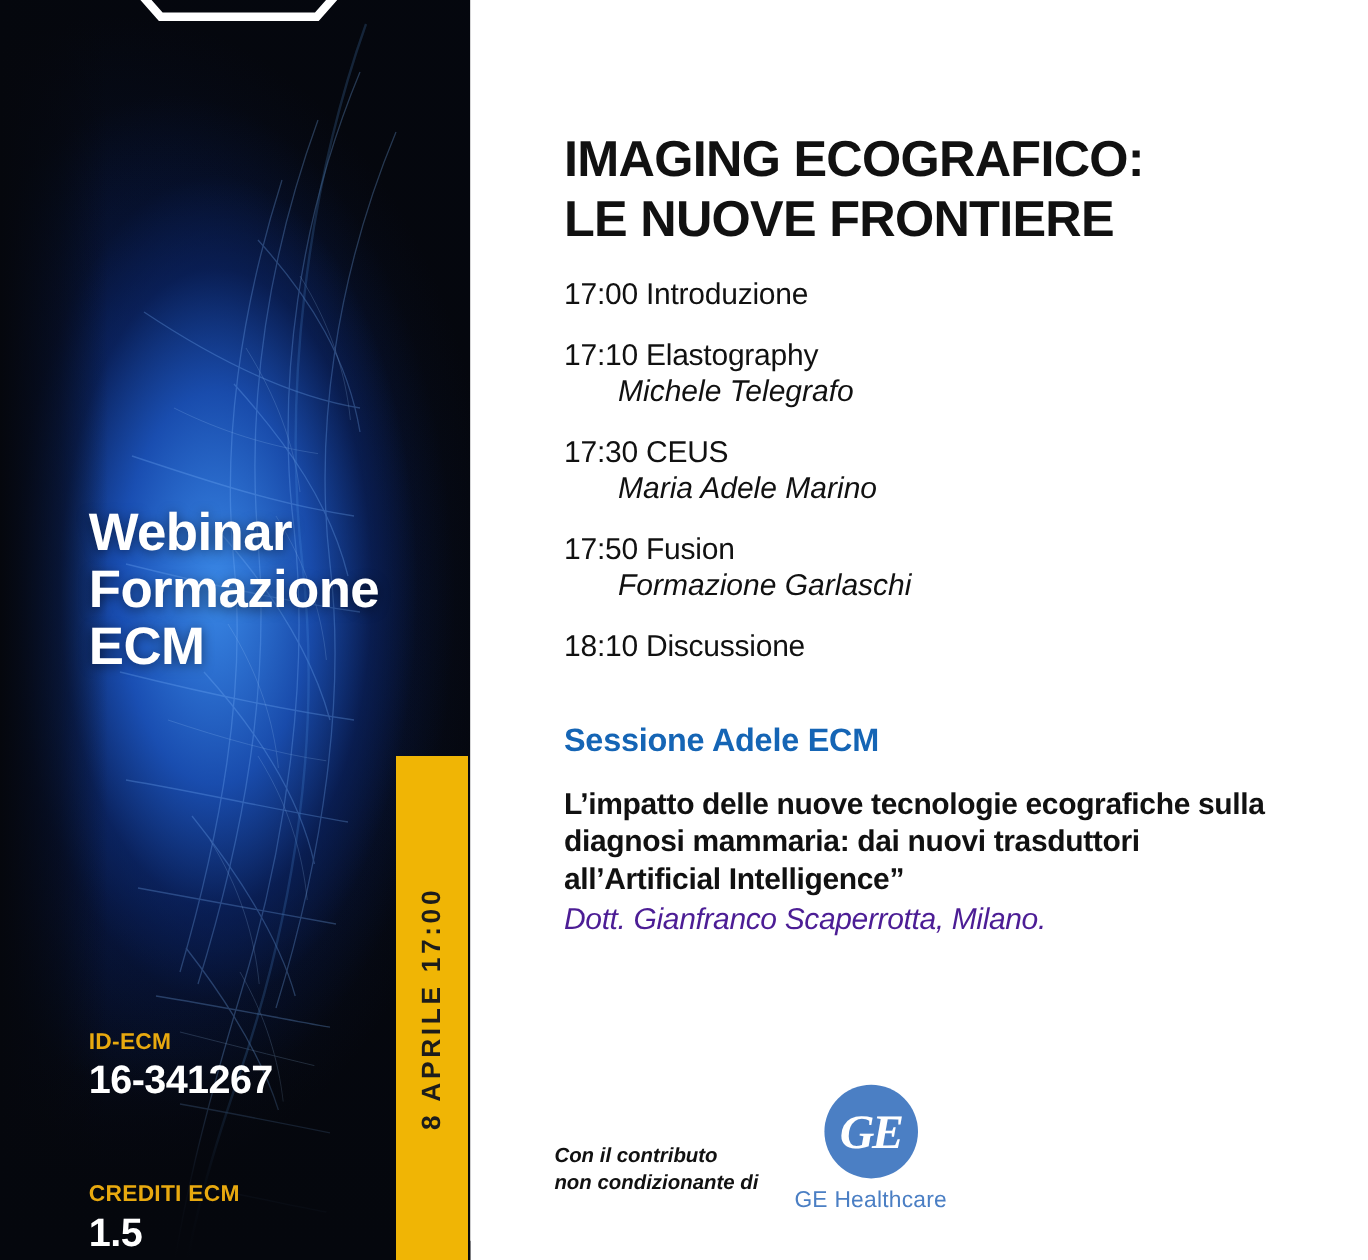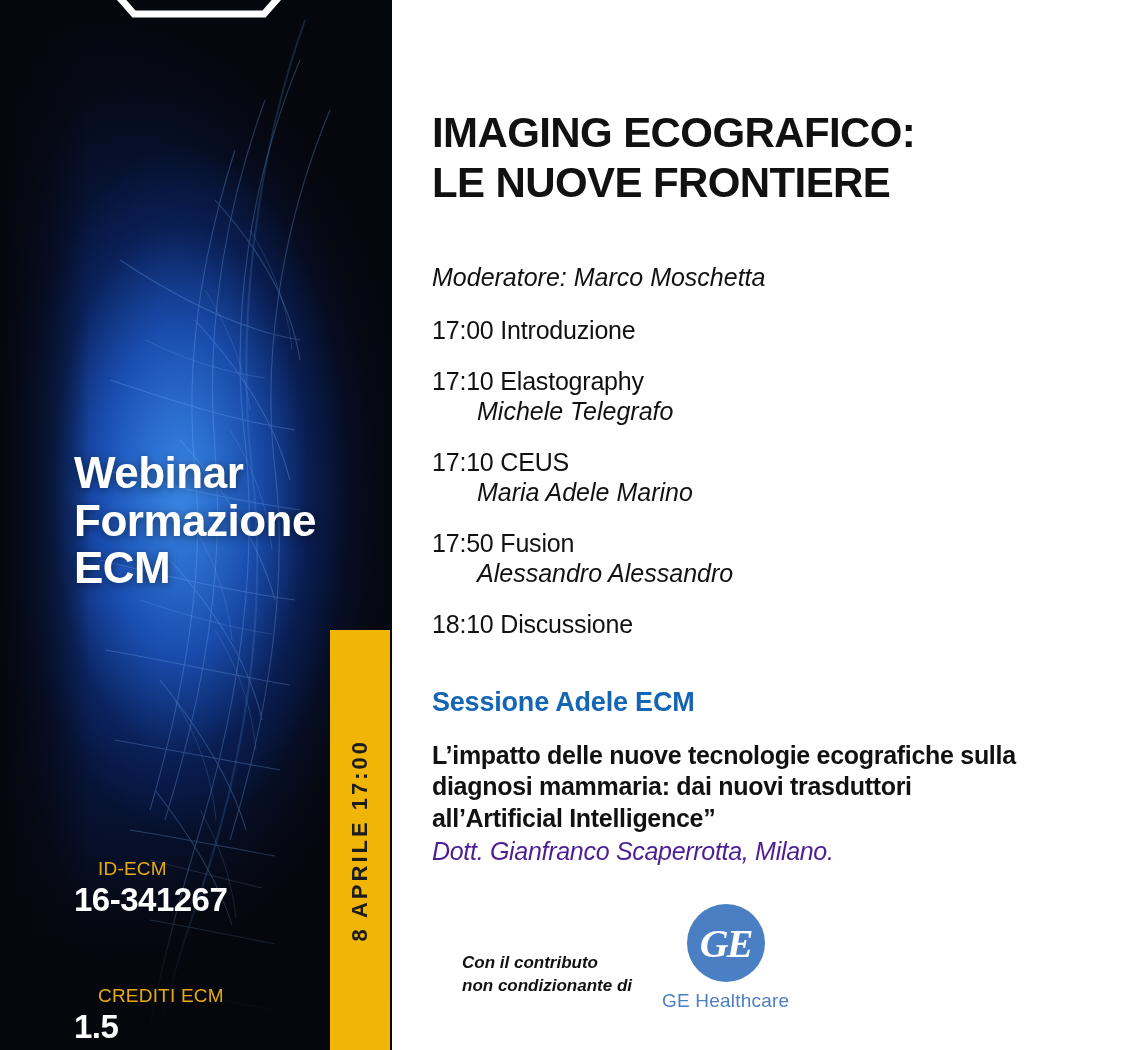"IMAGING ECOGRAFICO:" .right-panel { padding: 108px 60px 0 40px -> 108px 60px 0 78px }
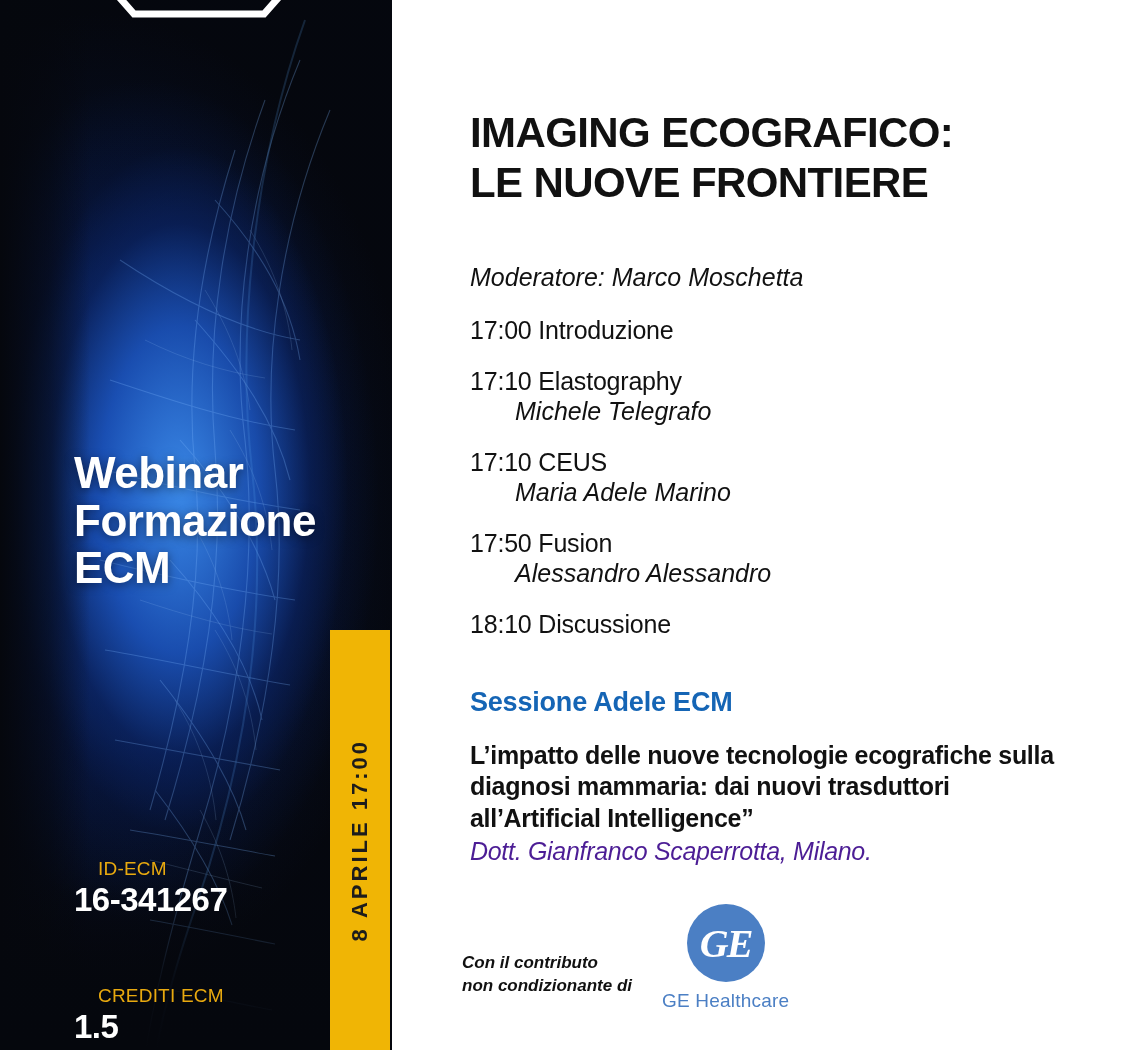"Moderatore: Marco Moschetta" div.moderator { html: <div>Moderatore: Marco Moschetta</div> -> none }
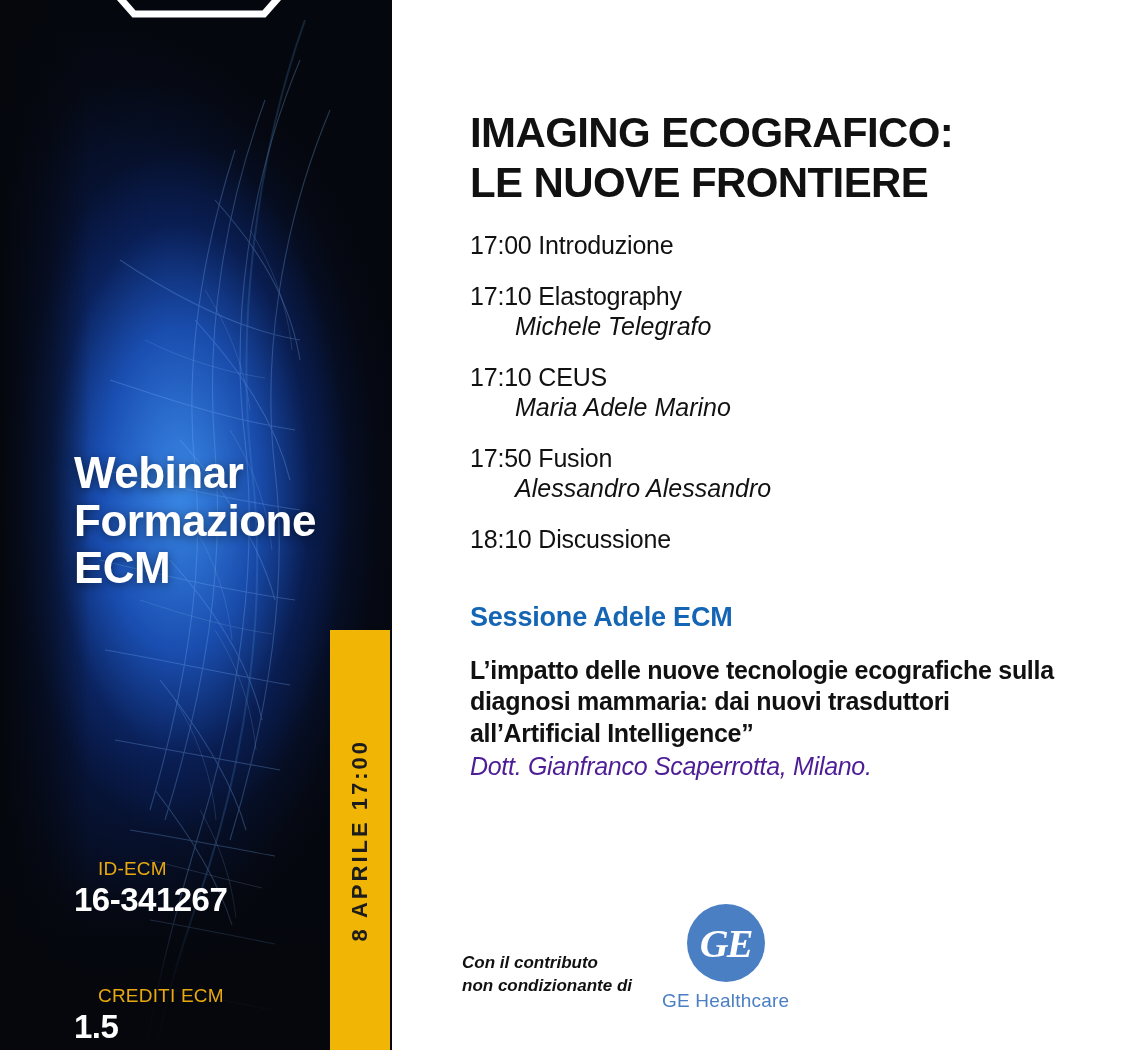"17:10 CEUS" div.agenda-line { text: 17:10 -> 17:30 }
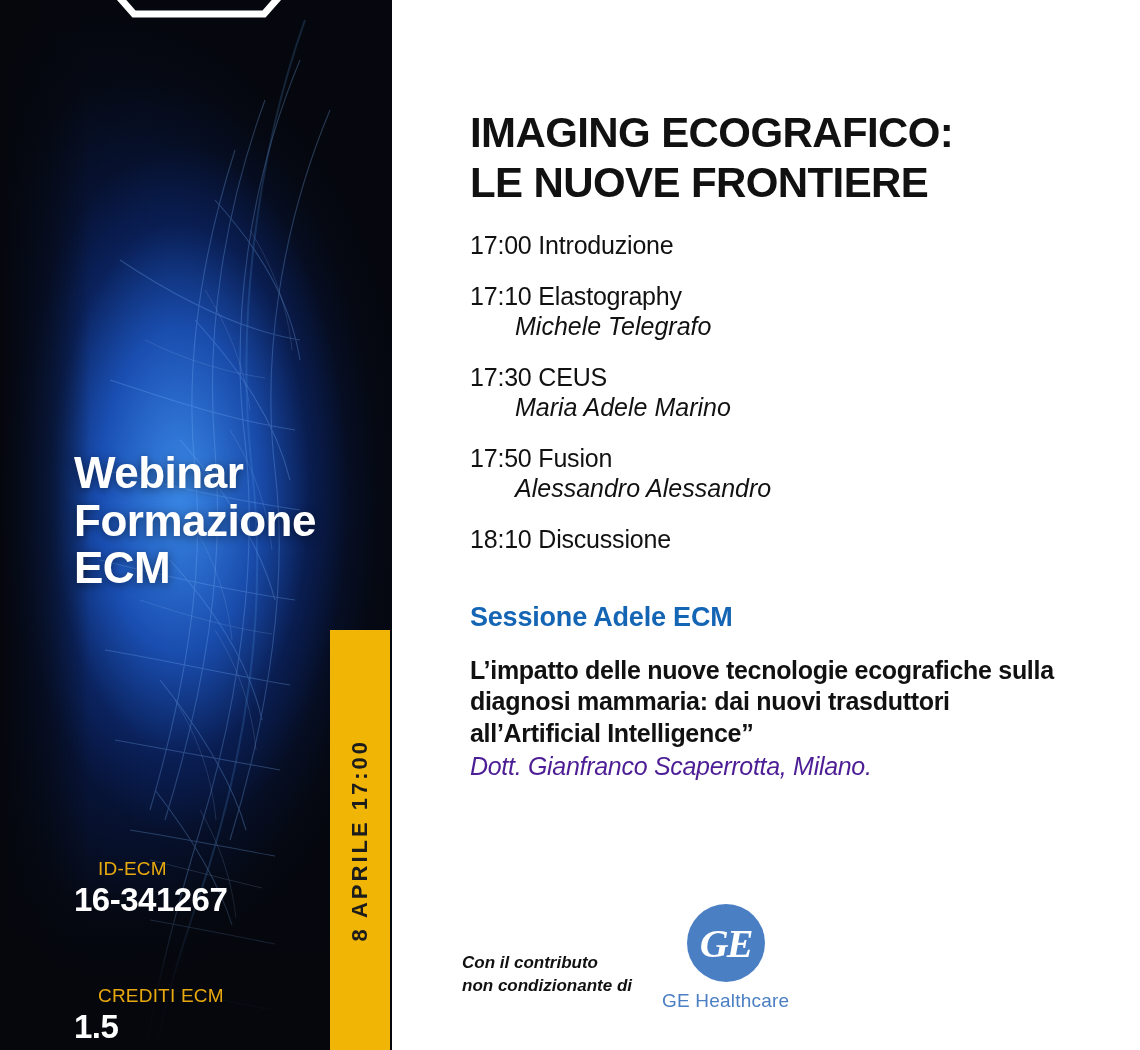"Webinar" .webinar-title { top: 449px -> 420px }
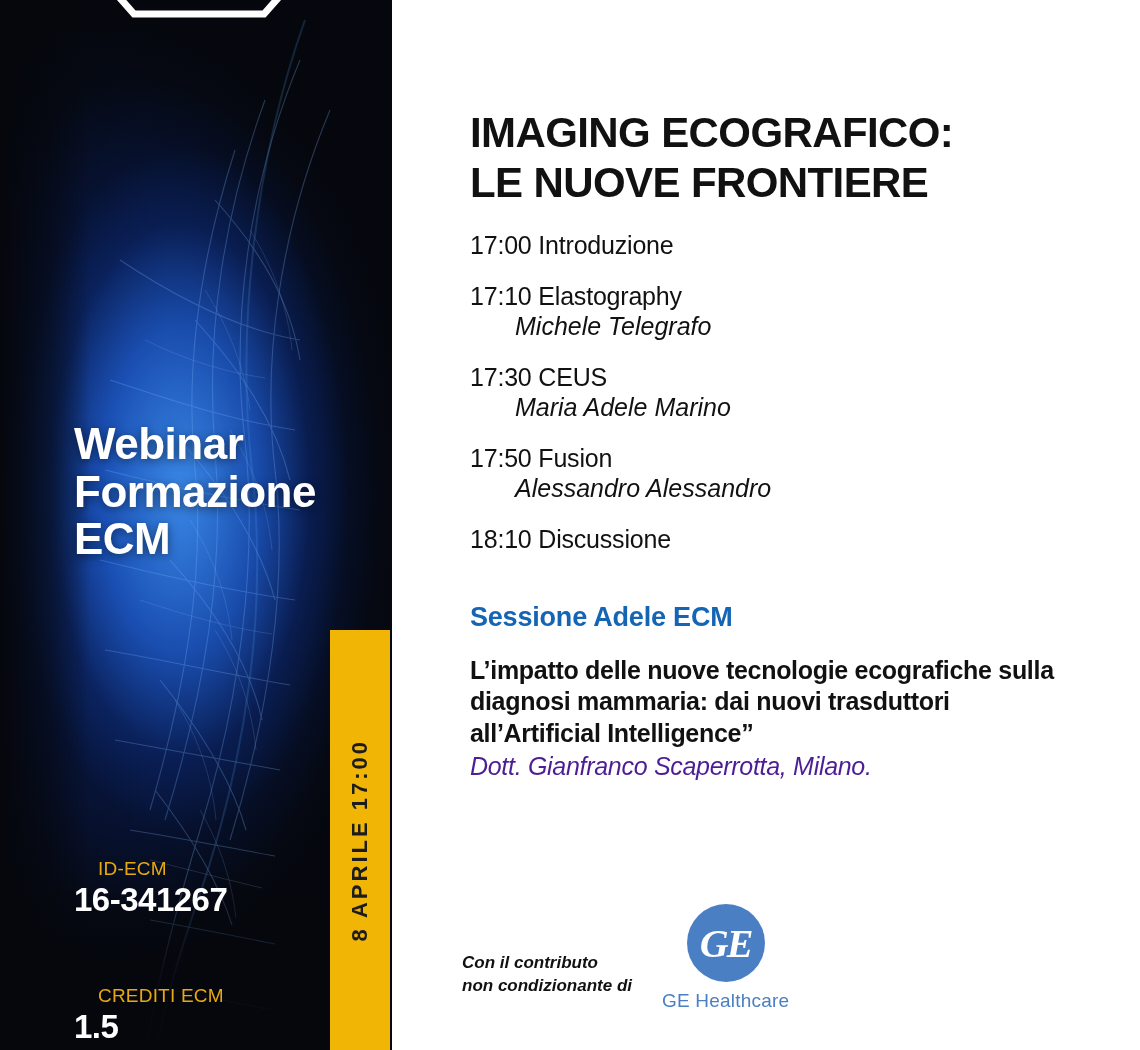"Alessandro Alessandro" div.agenda-speaker { text: Alessandro Alessandro -> Formazione Garlaschi }
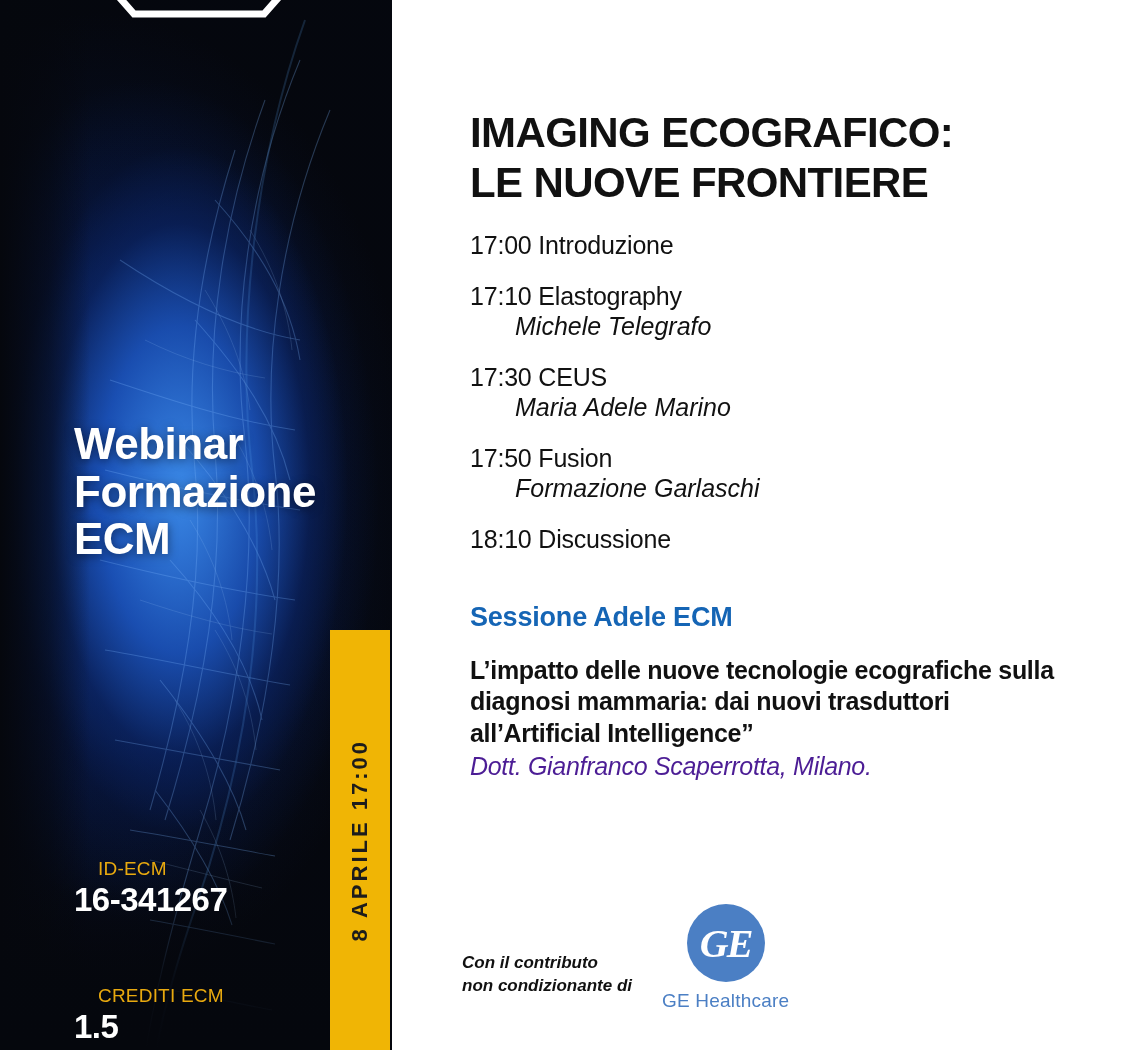"ID-ECM" .gold-label { font-weight: normal -> bold; margin-left: 24px -> none }
